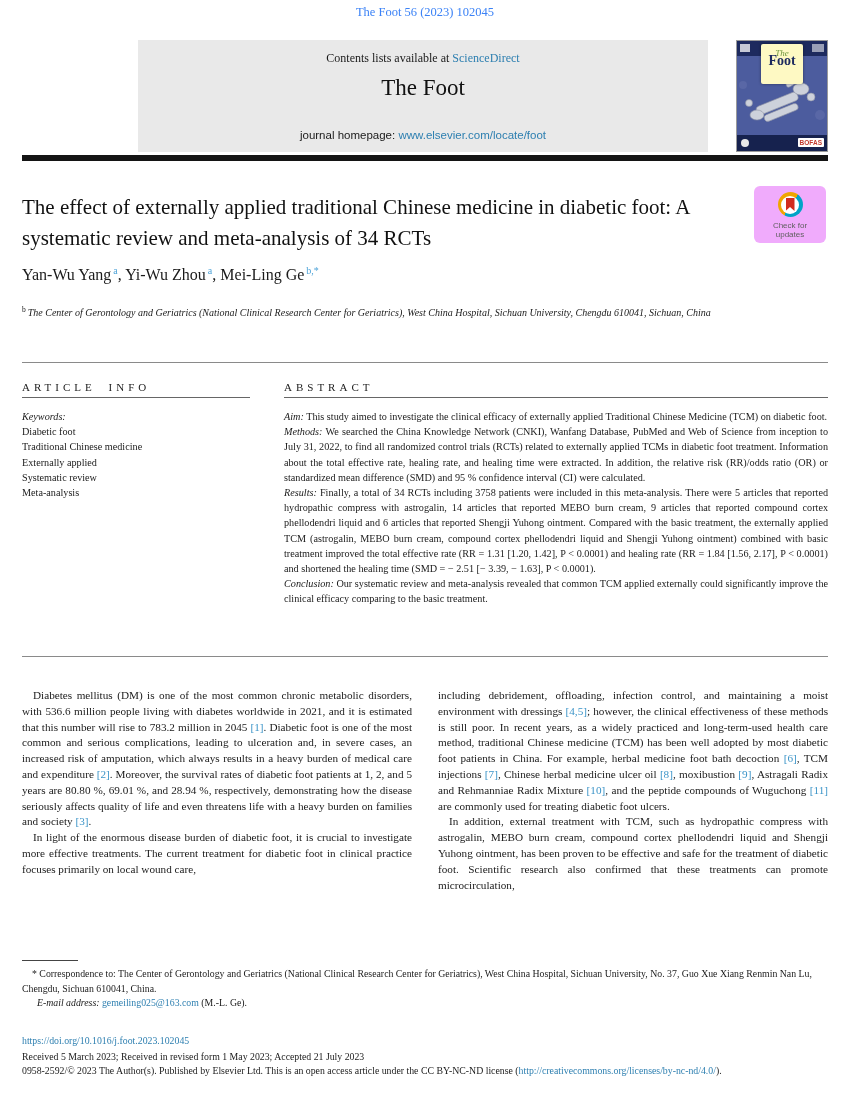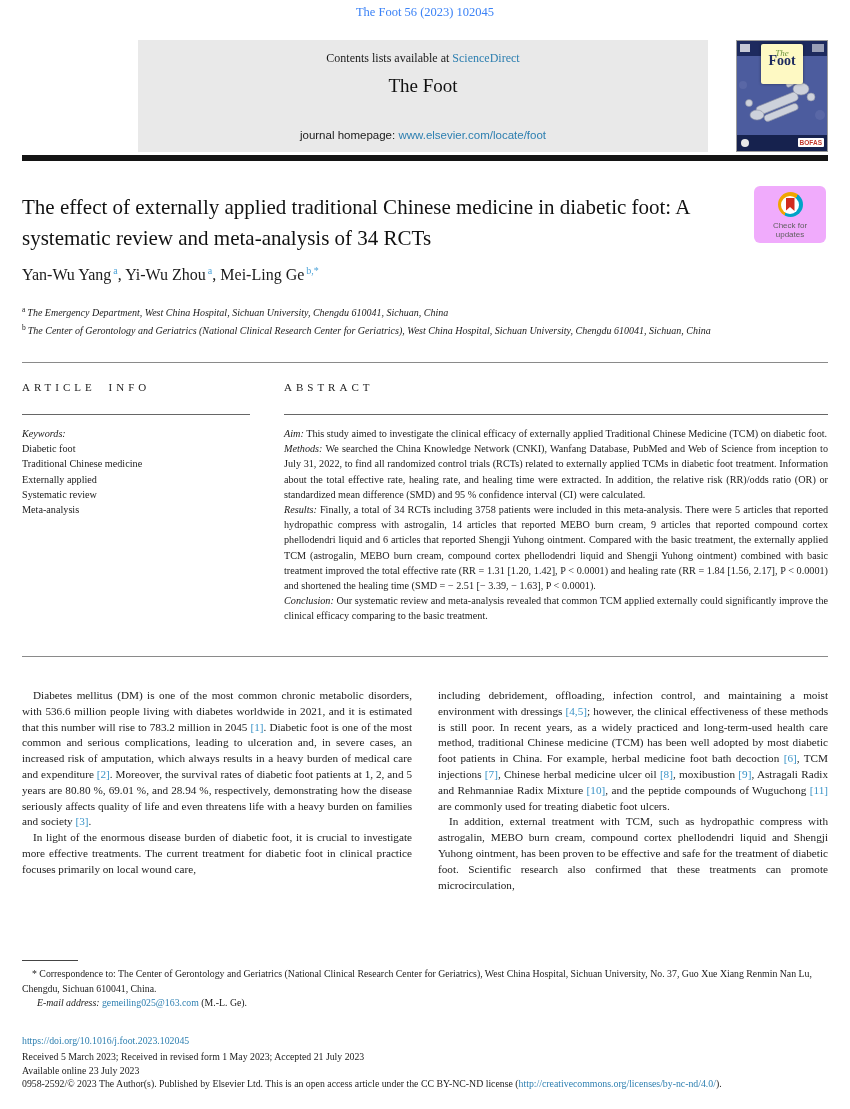"The Foot" .journal-title { font-size: 19px -> 23px }
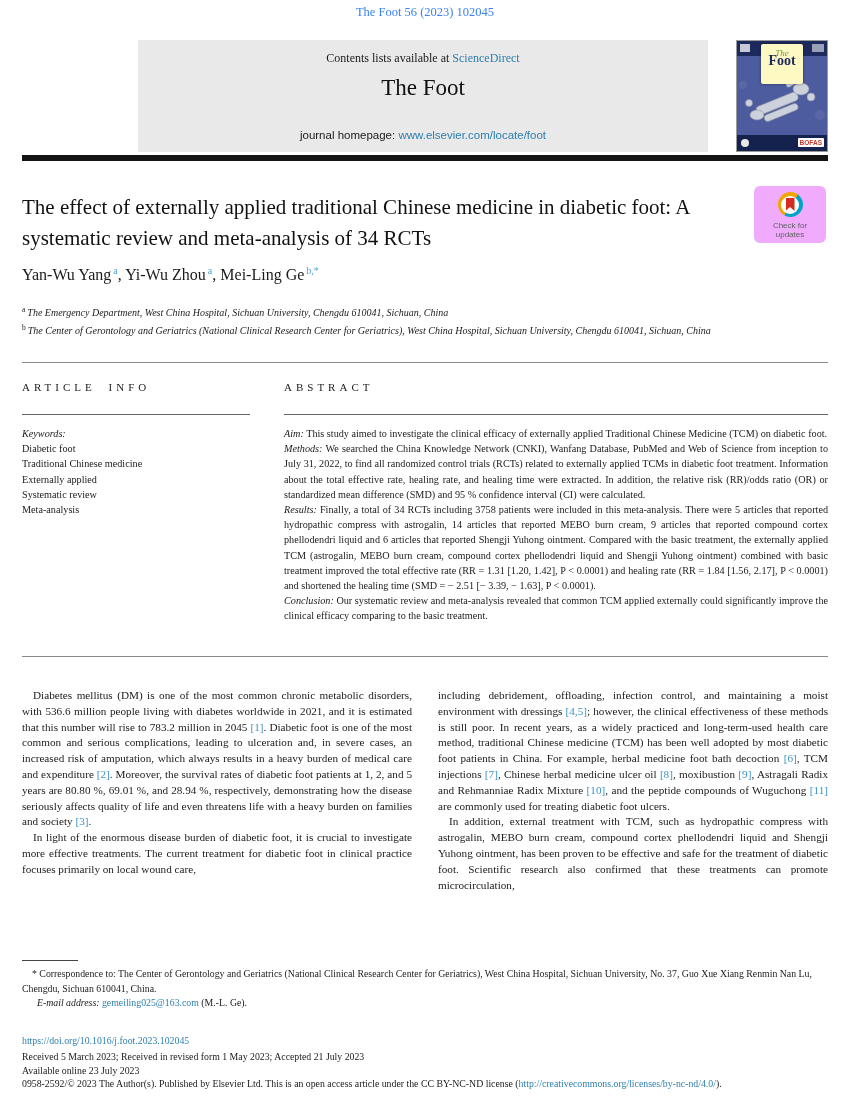"a The Emergency Department, West" div.aff { html: <div><sup>a</sup><span>The Emergency Department, West China Hospital, Sichuan University, Chengdu 610041, Sichuan, China</span></div> -> none }
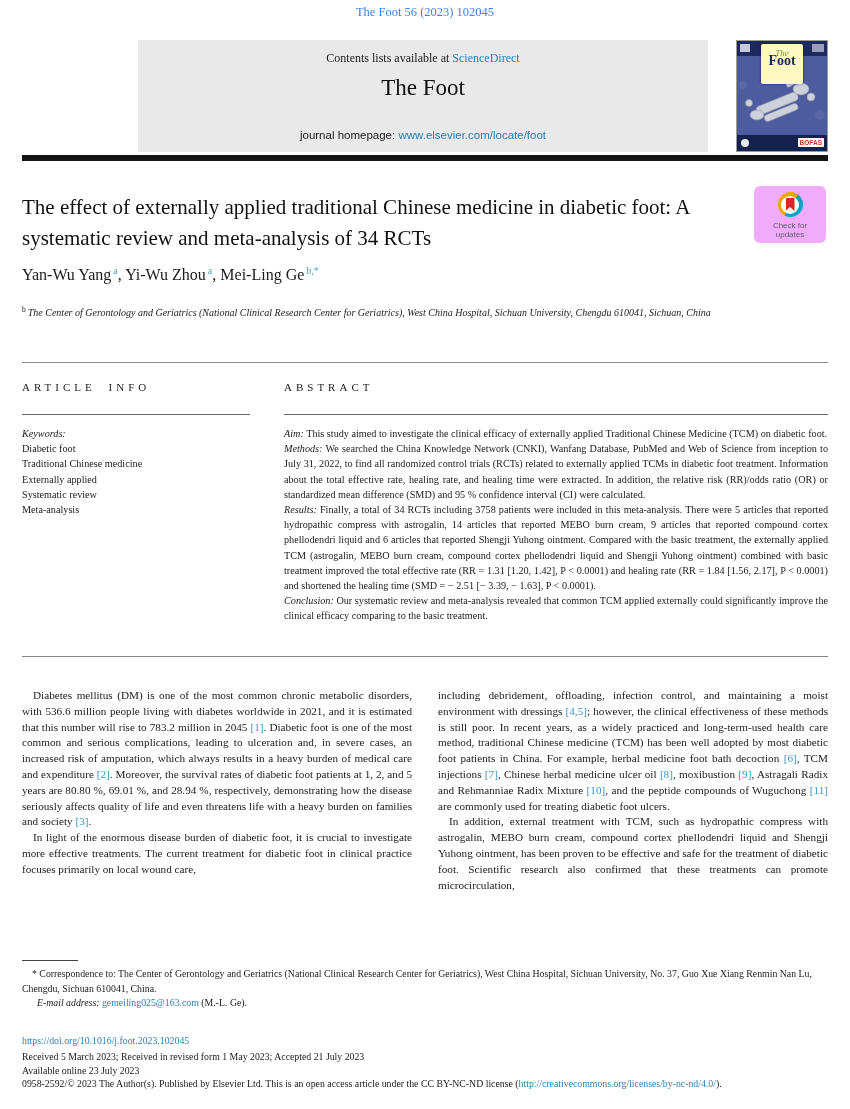"ARTICLE INFO" .sec-head { margin: 0 0 21px -> 0 0 4px }
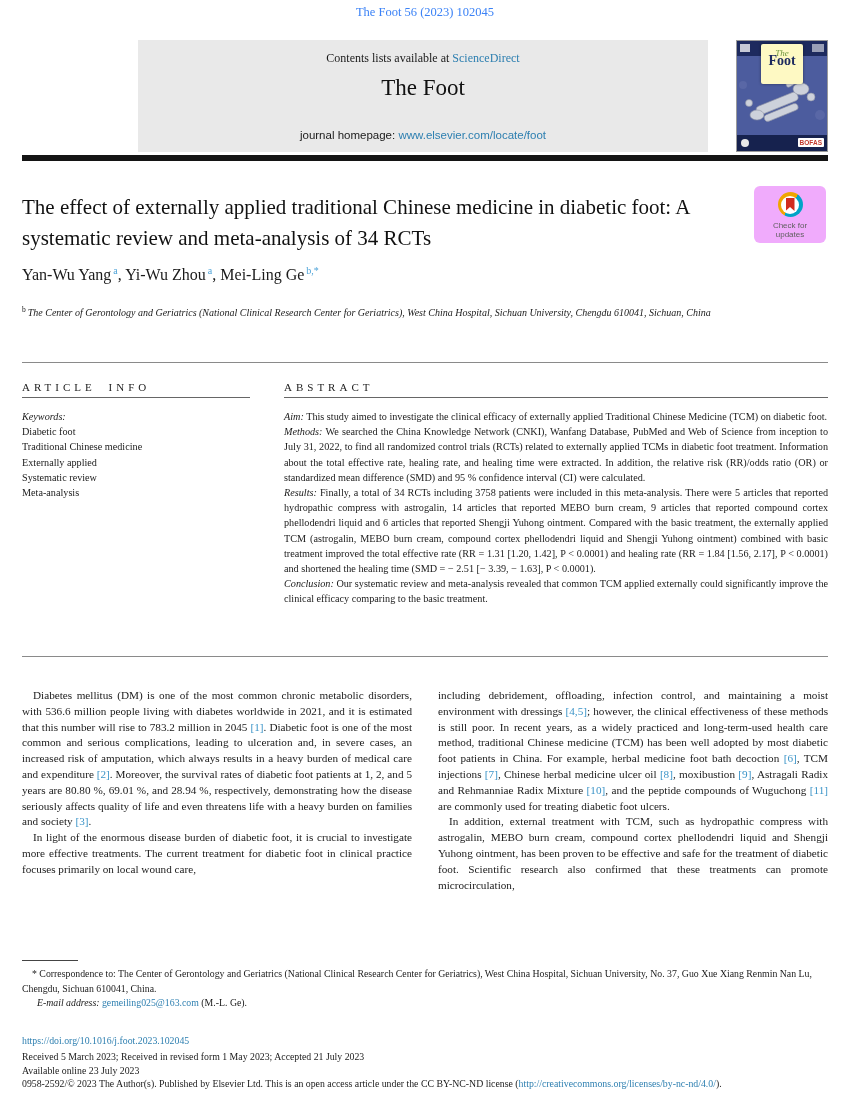"Available online 23 July 2023" div { html: <div>Available online 23 July 2023</div> -> none }
